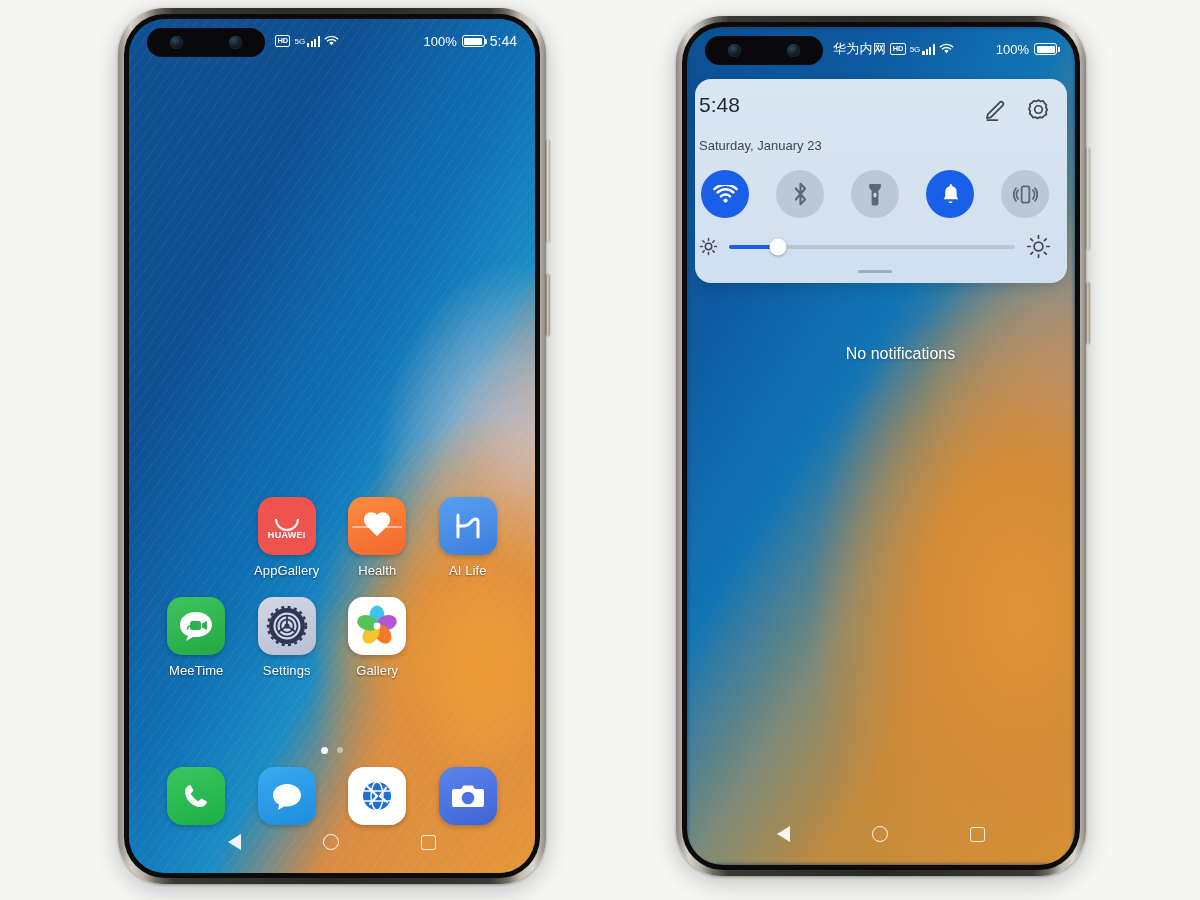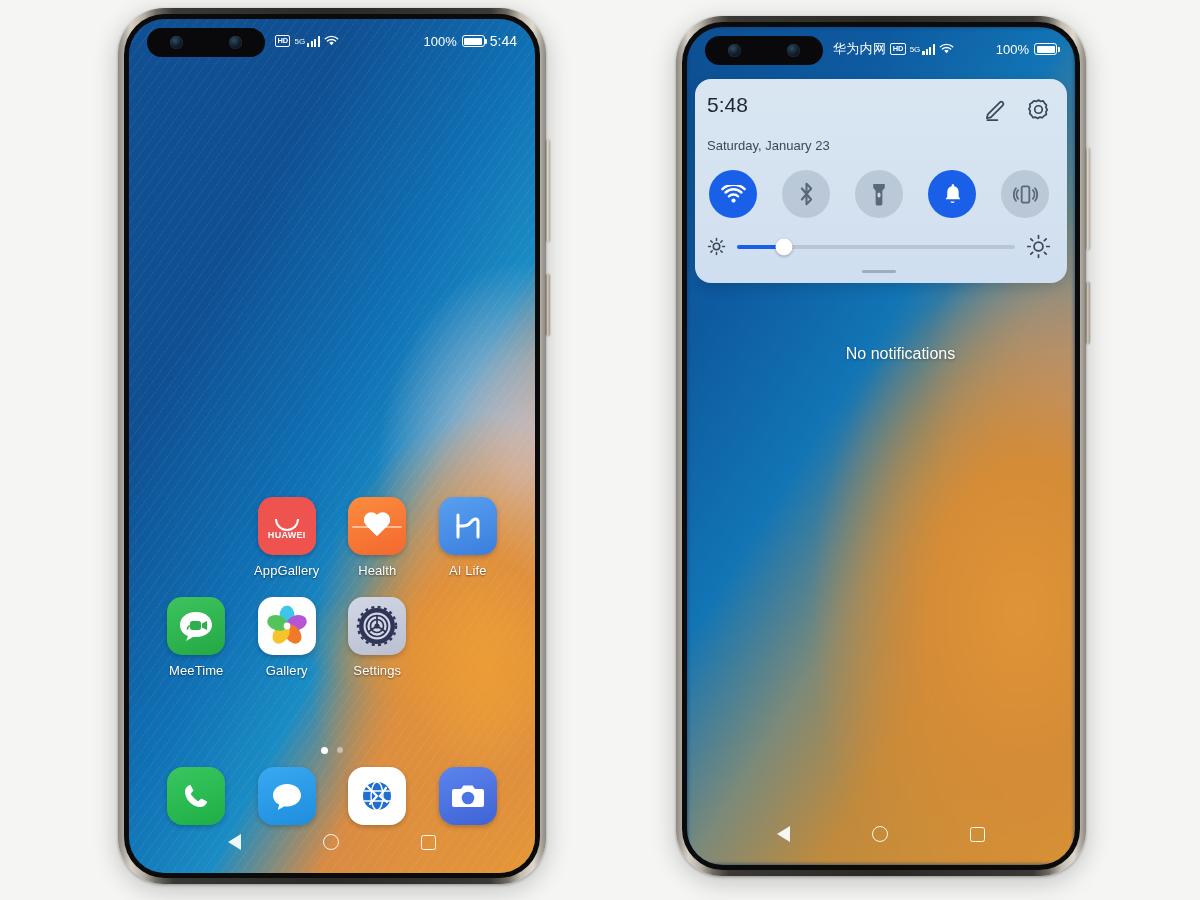"5:48" .qs-panel { padding: 14px 16px 10px 12px -> 14px 16px 10px 4px }
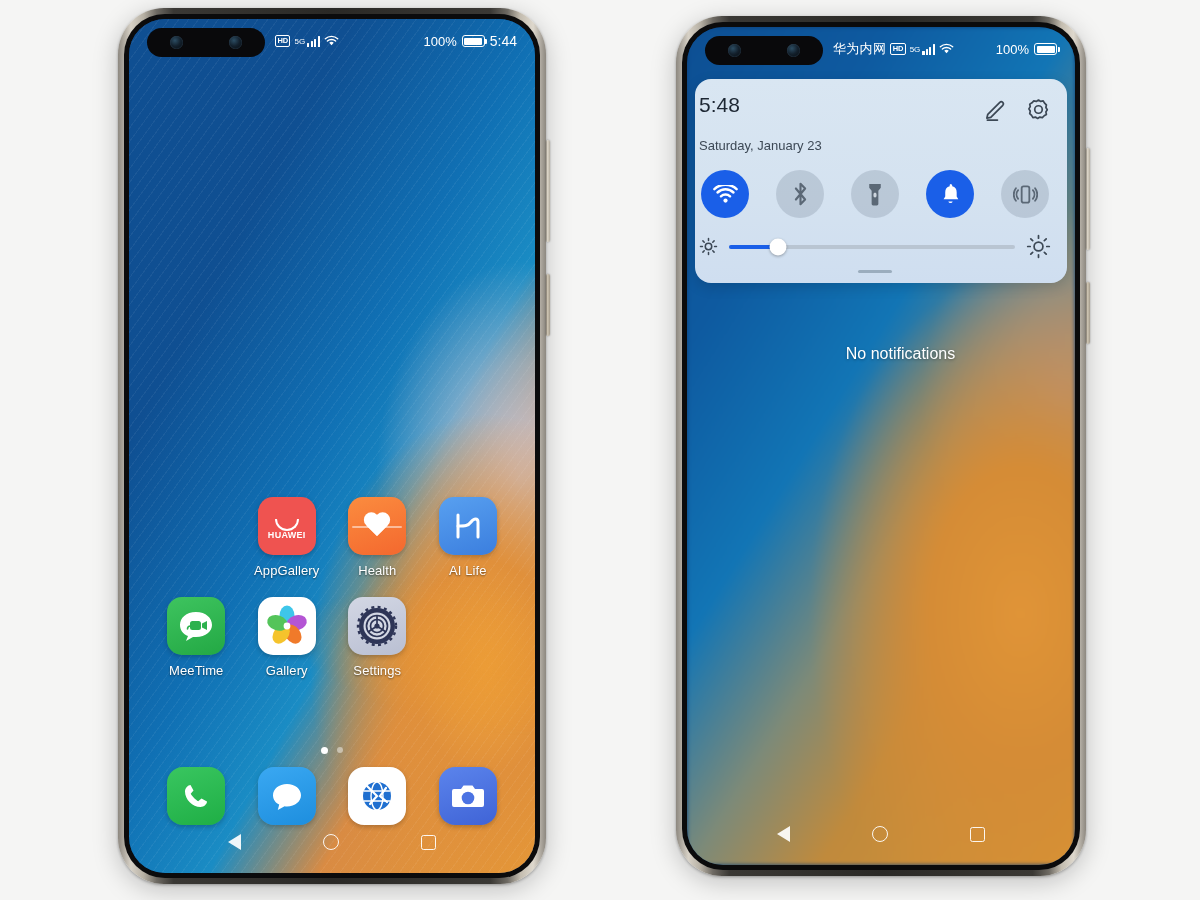"Gallery" div.app { order: before "Settings" -> after "Settings" }
